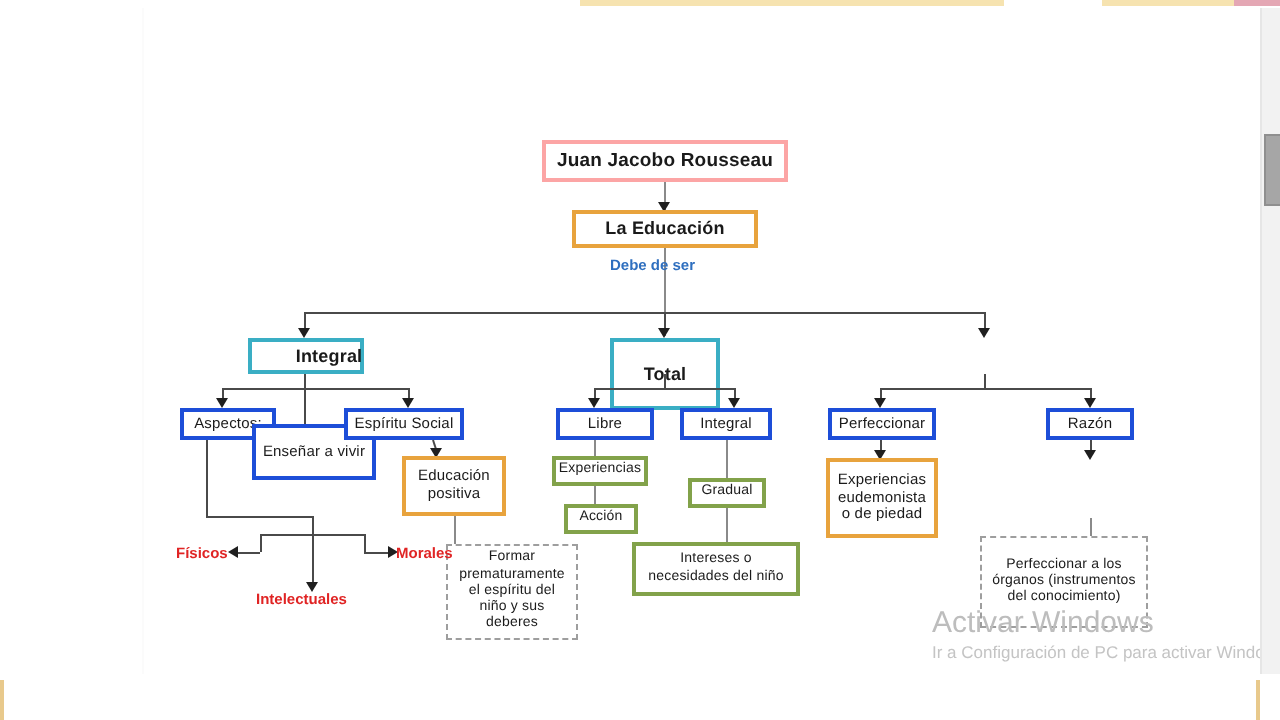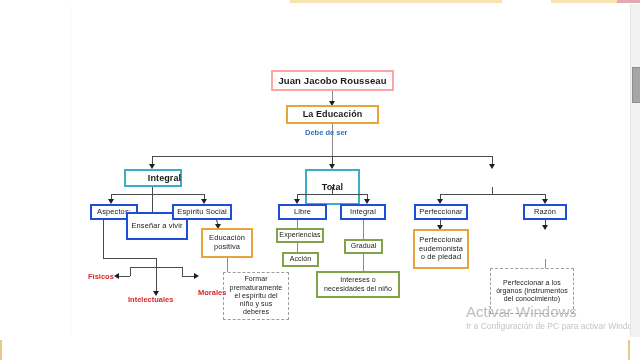"Perfeccionar eudemonista o de piedad" span { text: Perfeccionar -> Experiencias }
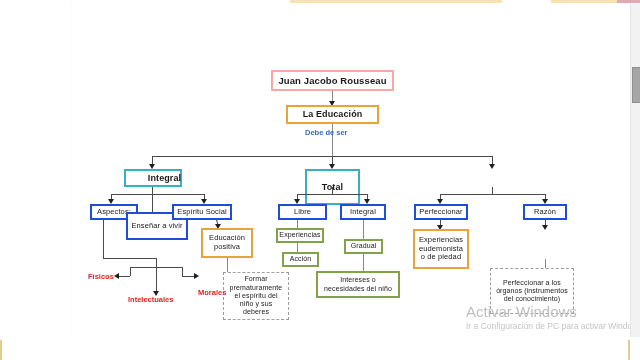"Morales" div.lbl-red { top: 284px -> 268px }
